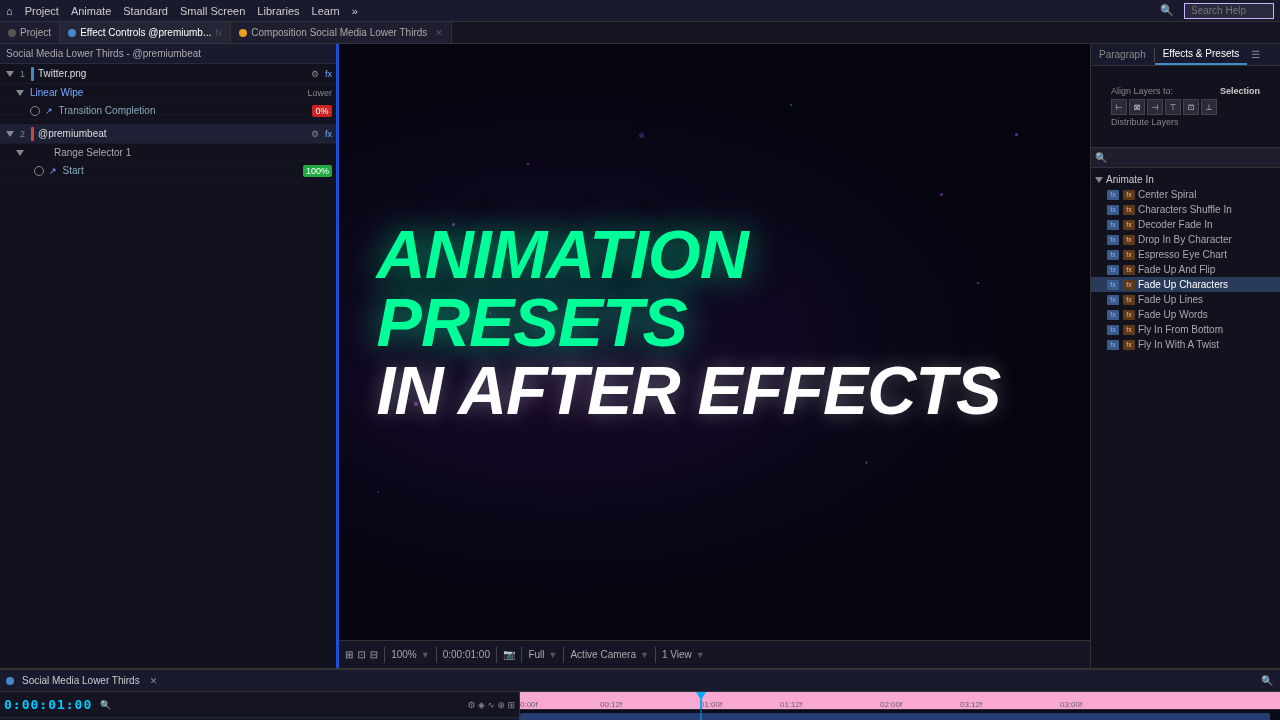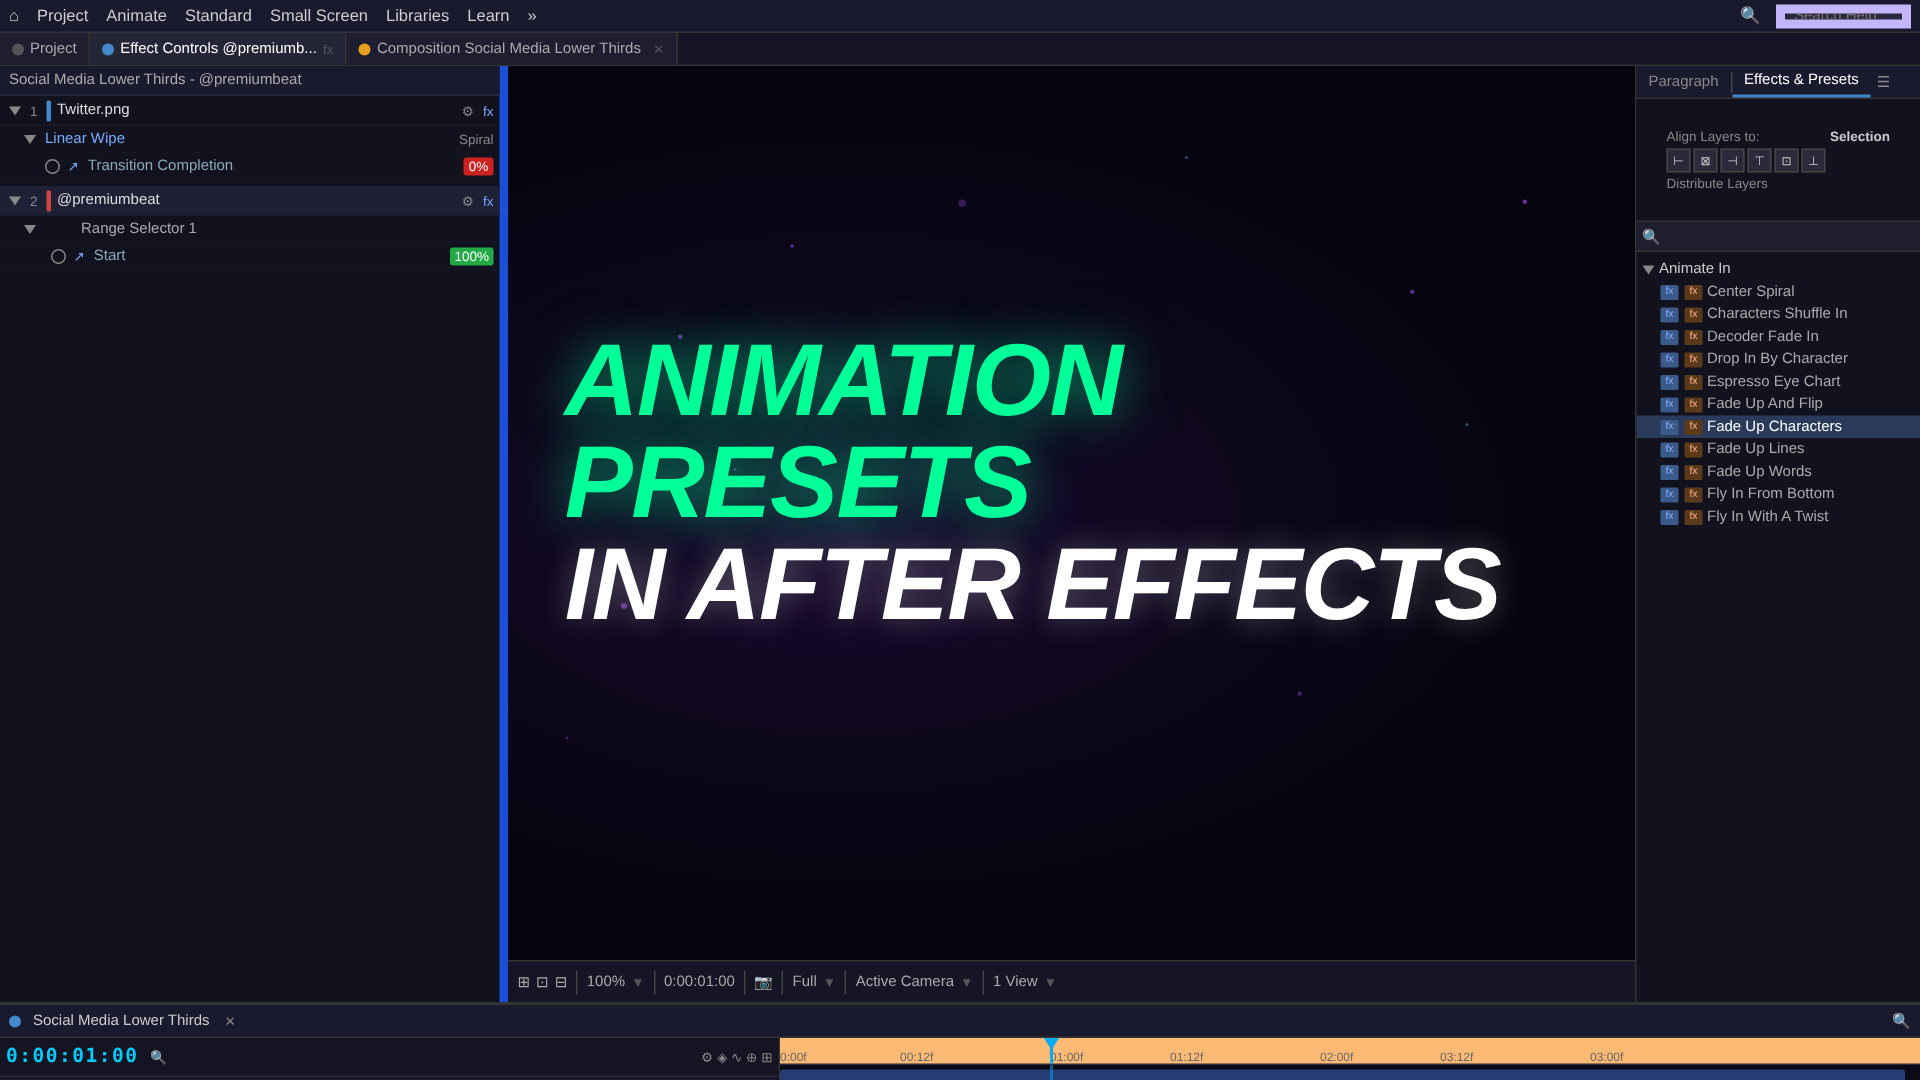"Search Help" .search-box { border: 6px solid #c4b5fd -> 1px solid #c4b5fd }
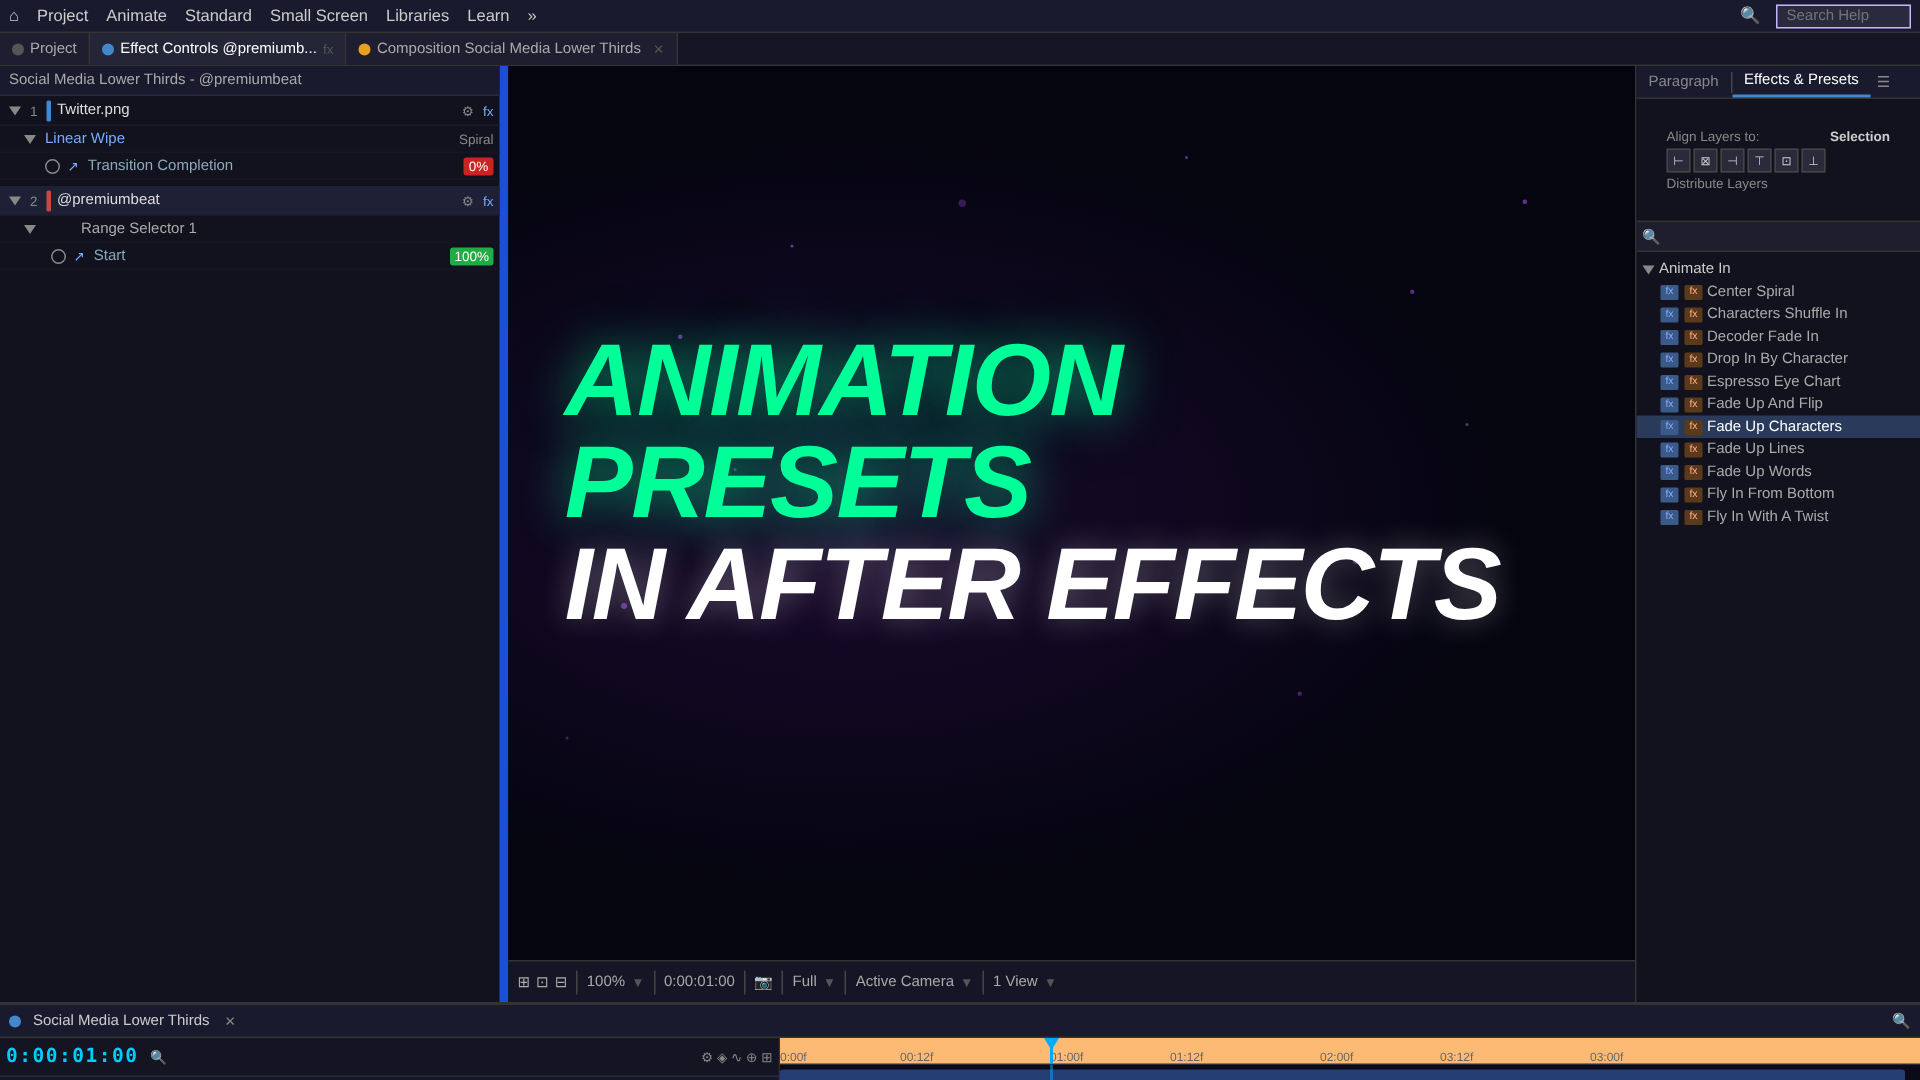"Social Media Lower Thirds -" .left-panel { border-right: 6px solid #1d4ed8 -> 3px solid #1d4ed8 }
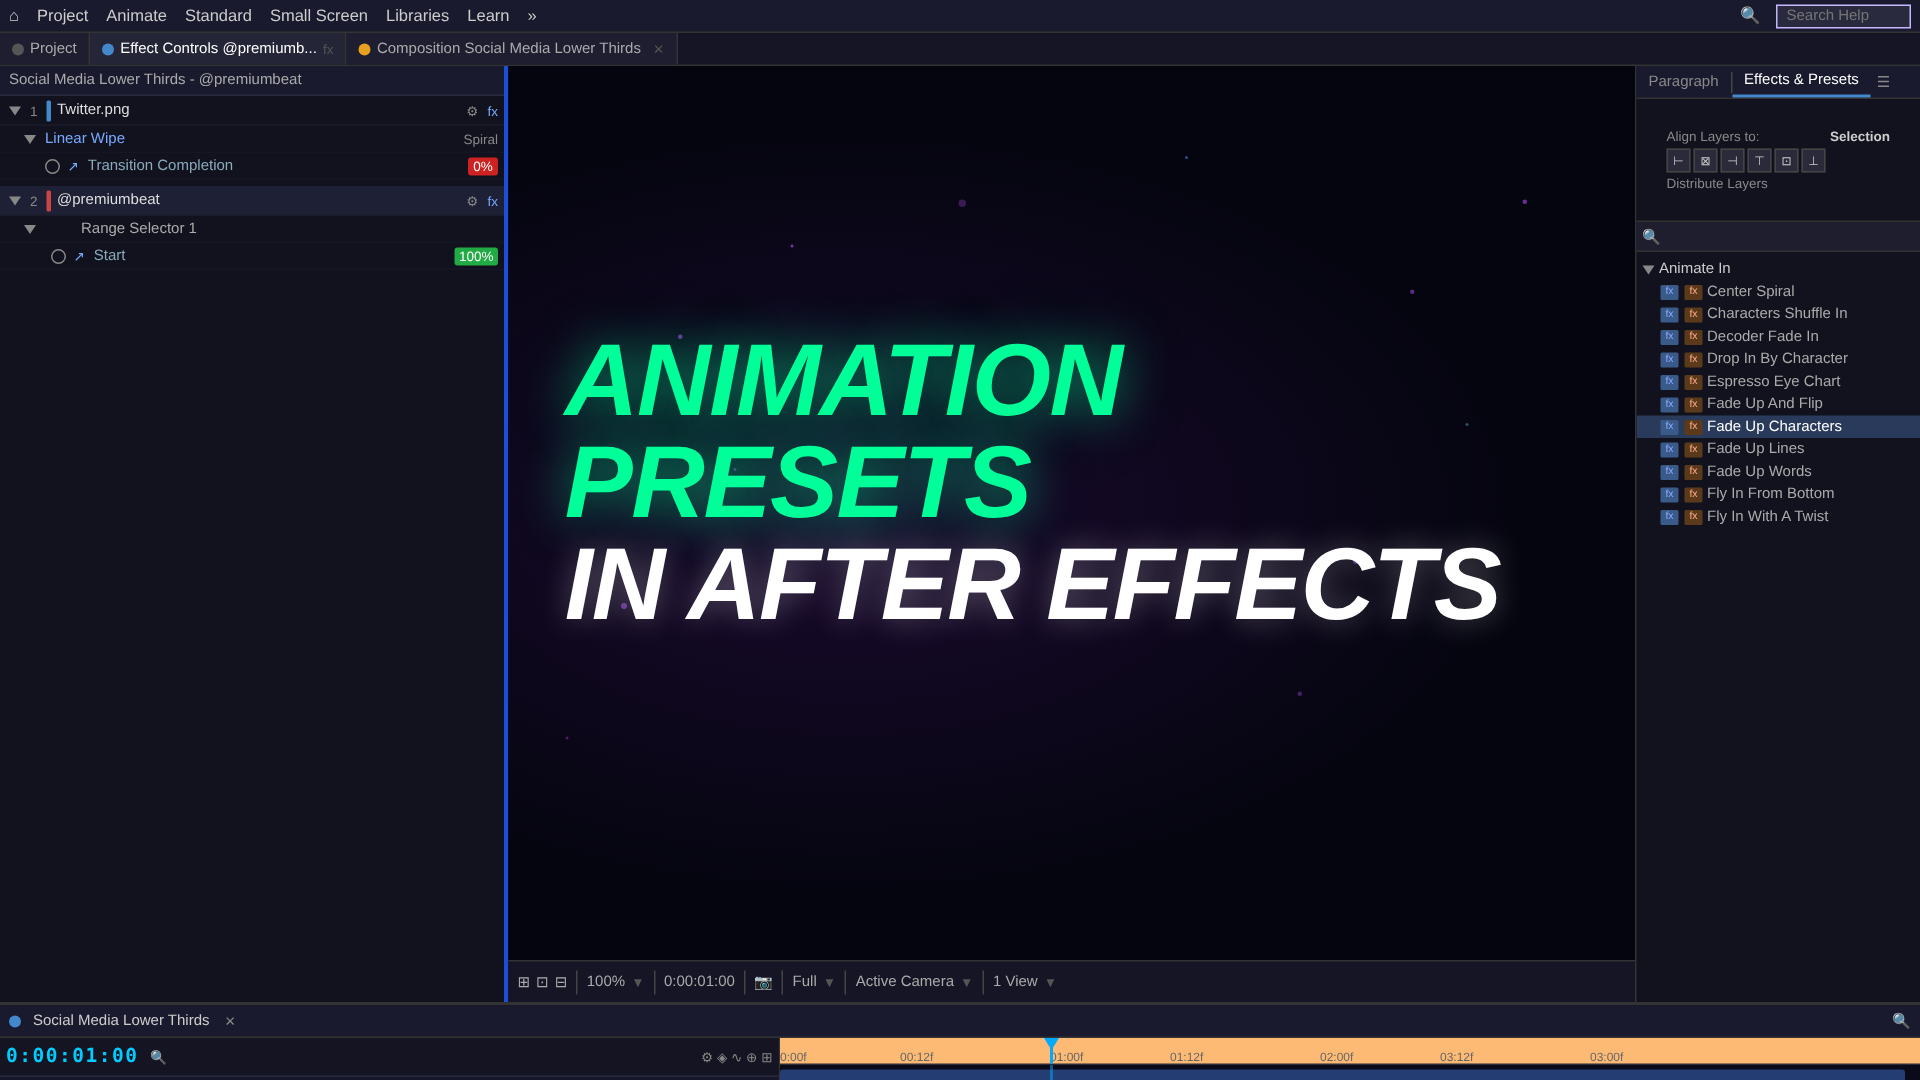"Spiral" span { text: Spiral -> Lower }
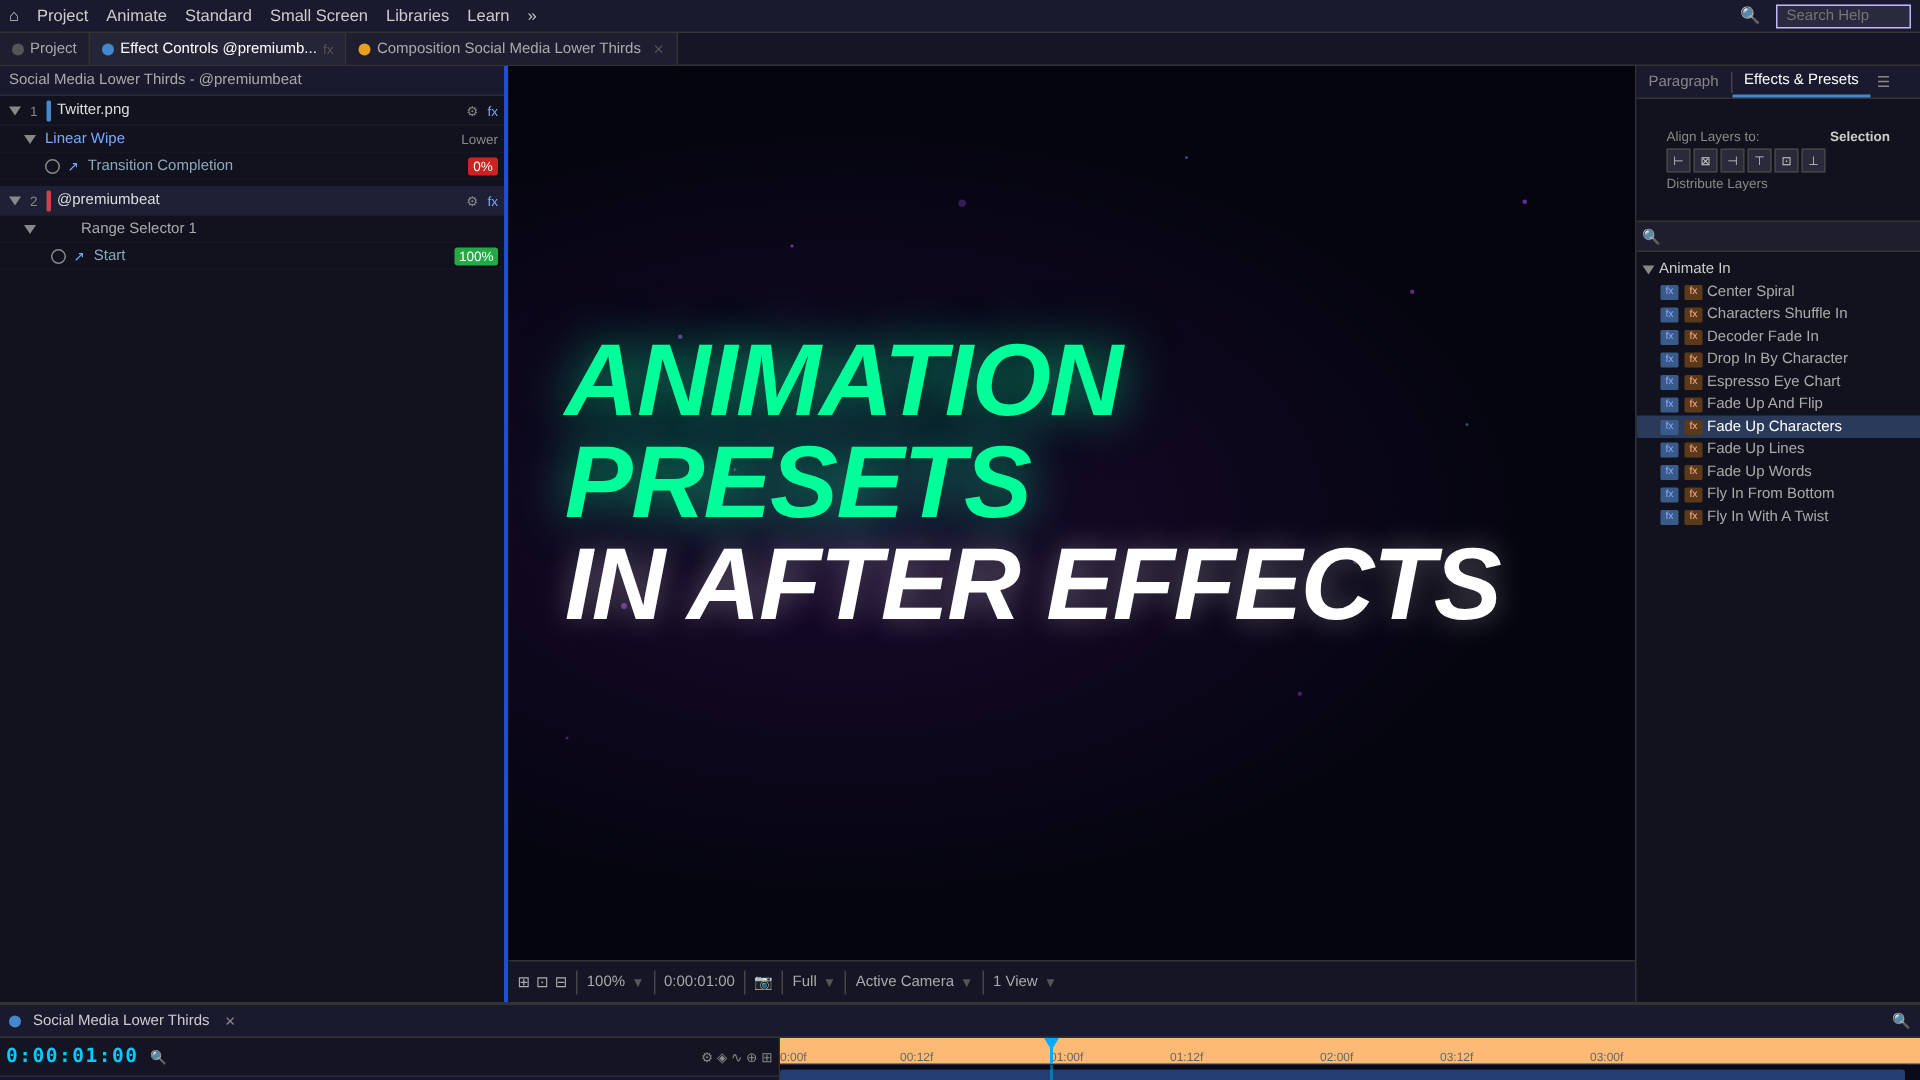"0:00f" .timeline-ruler { background: #fdba74 -> #f9a8d4 }
